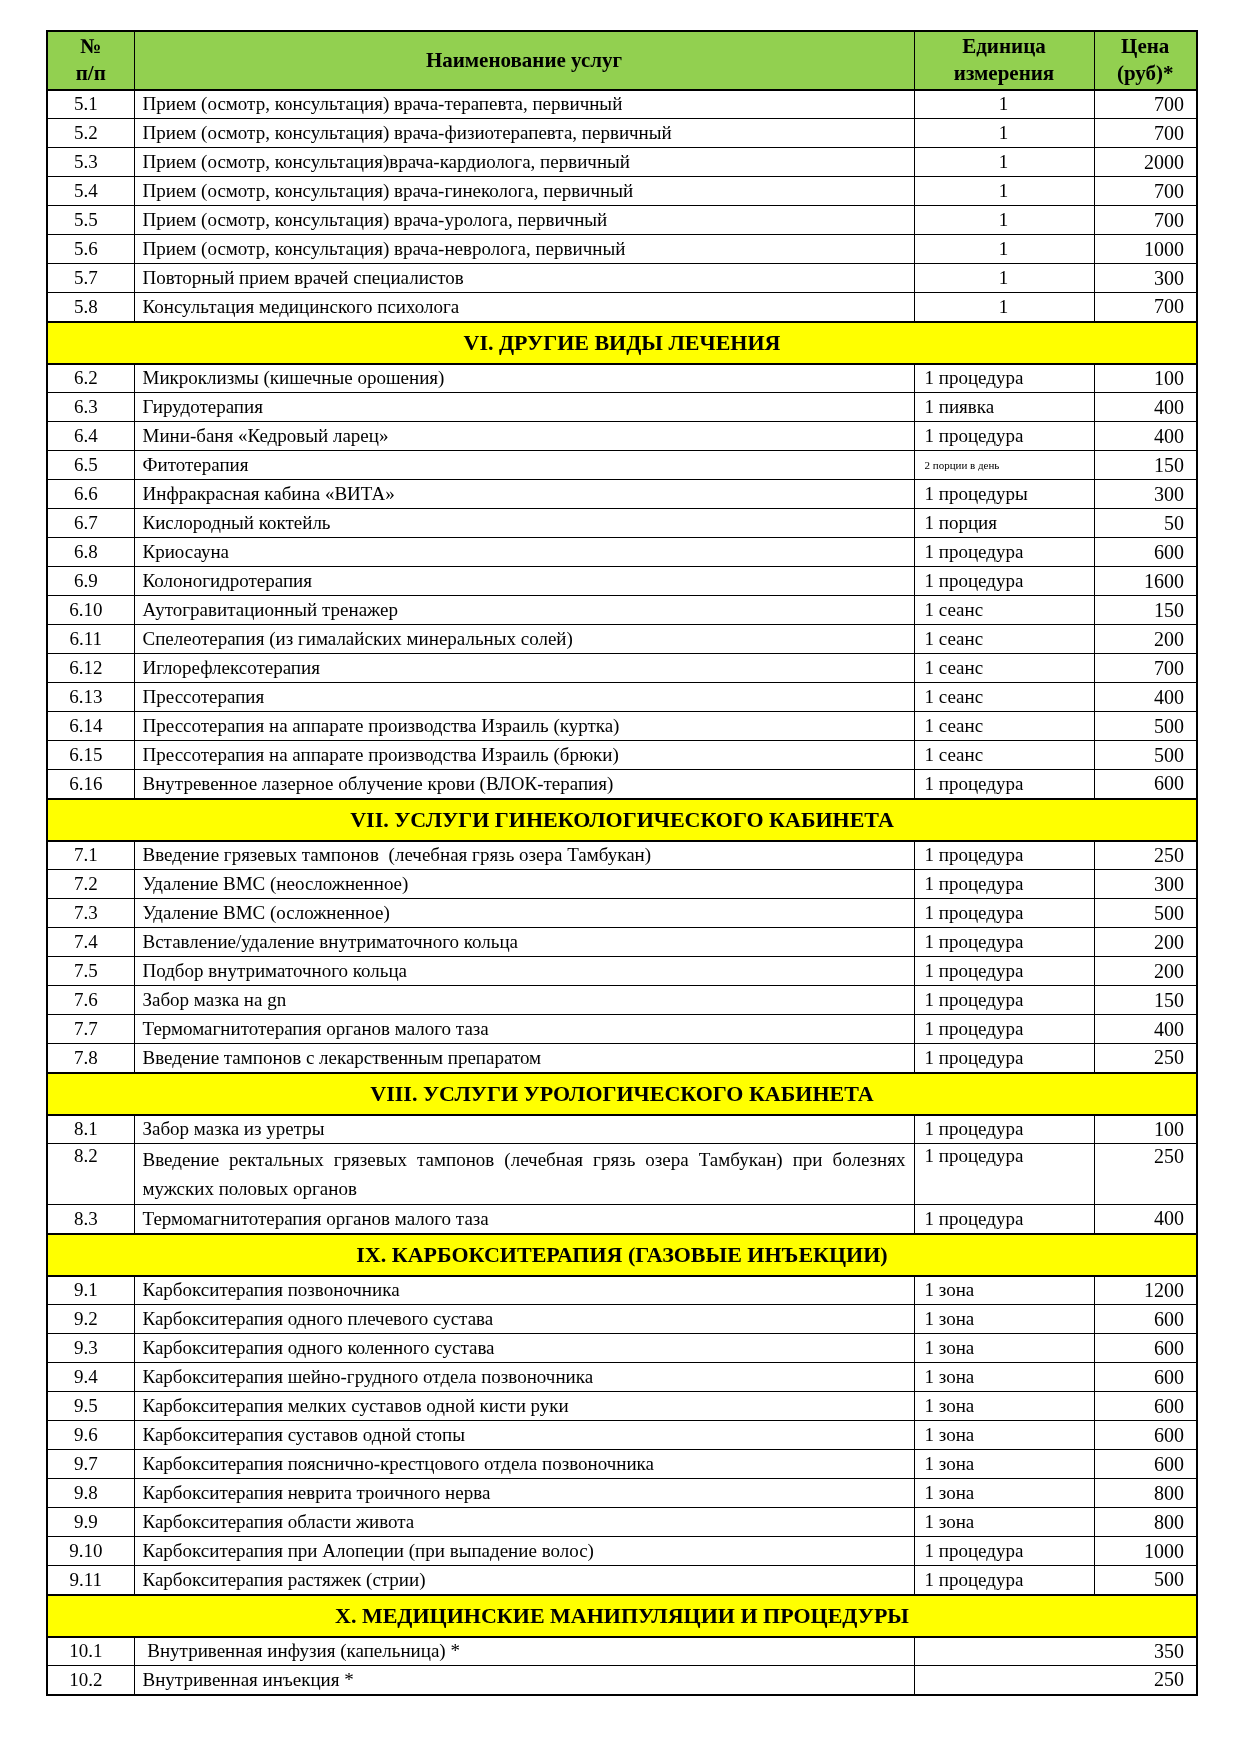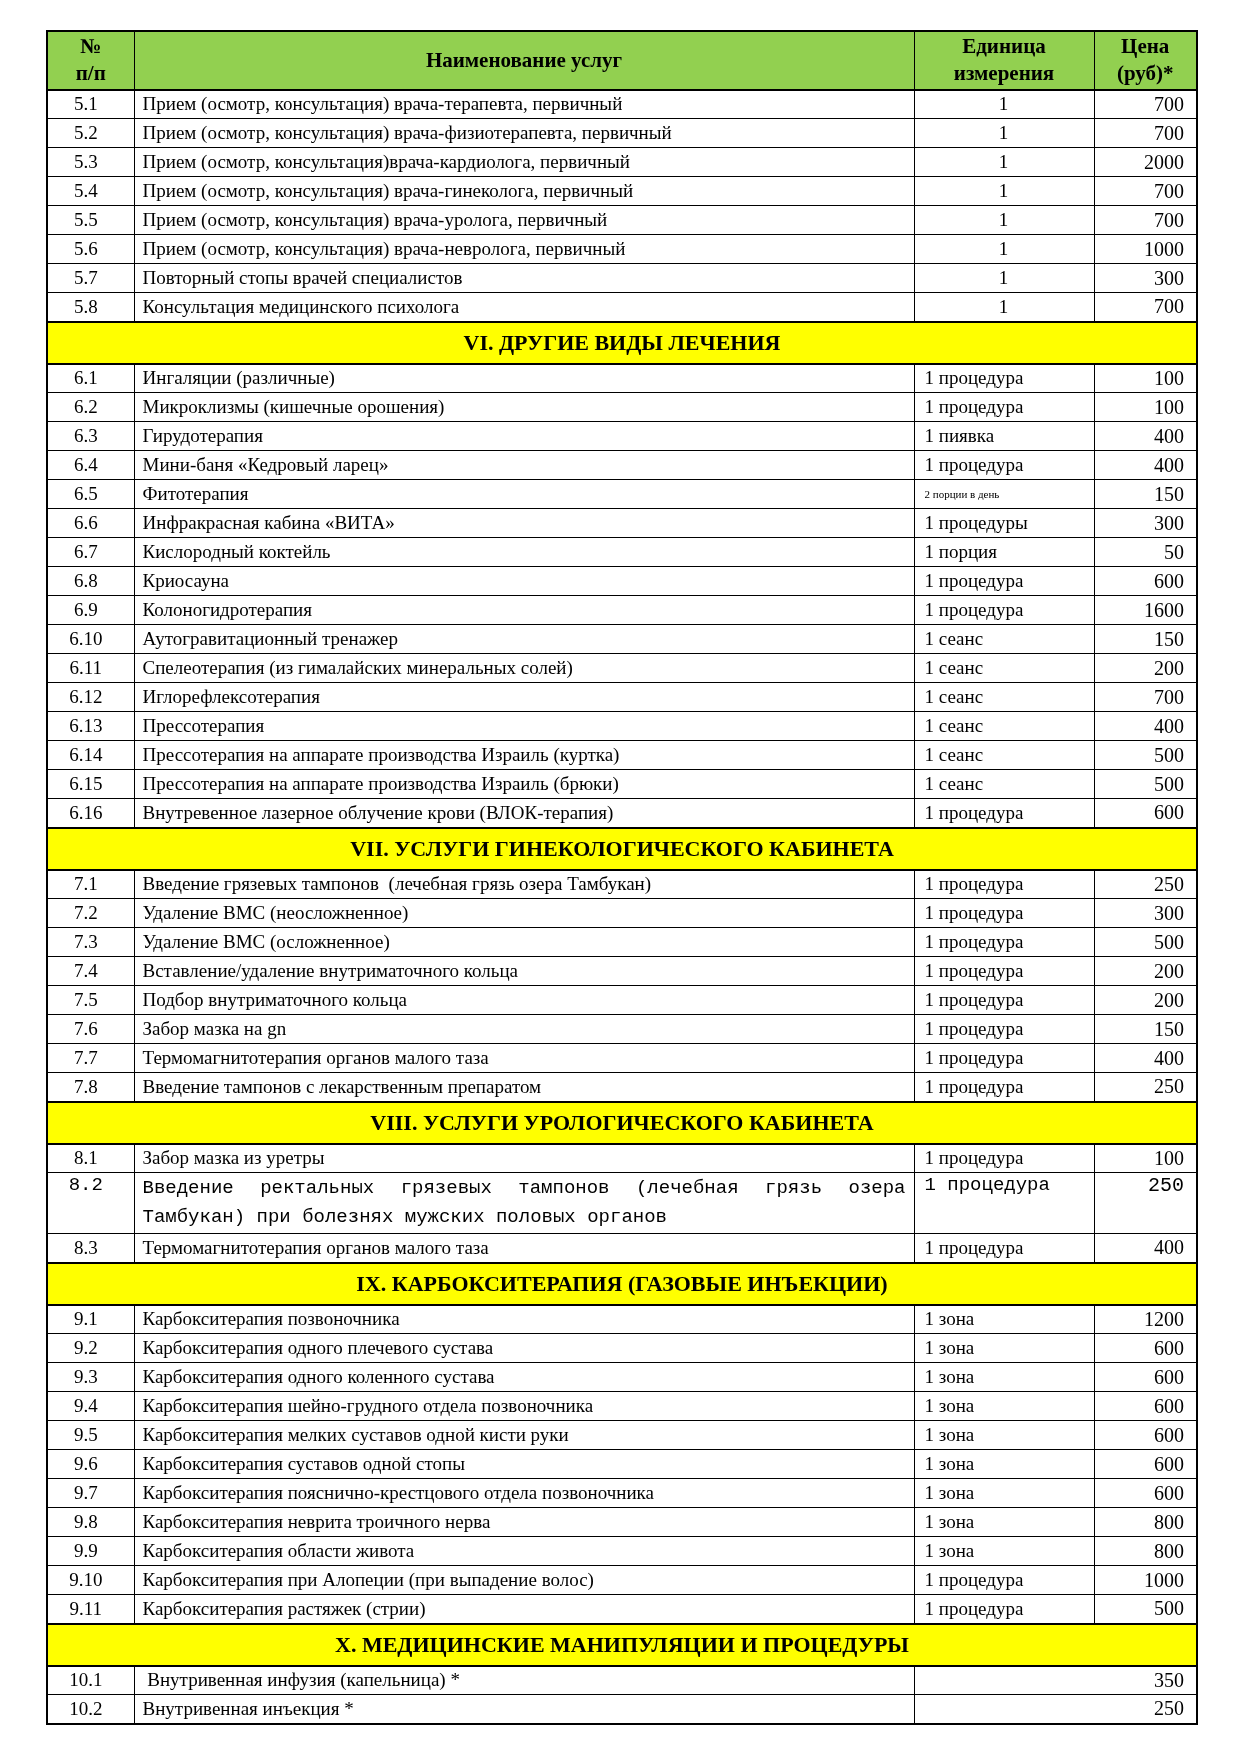"Повторный стопы врачей специалистов" td.name-cell { text: стопы -> прием }
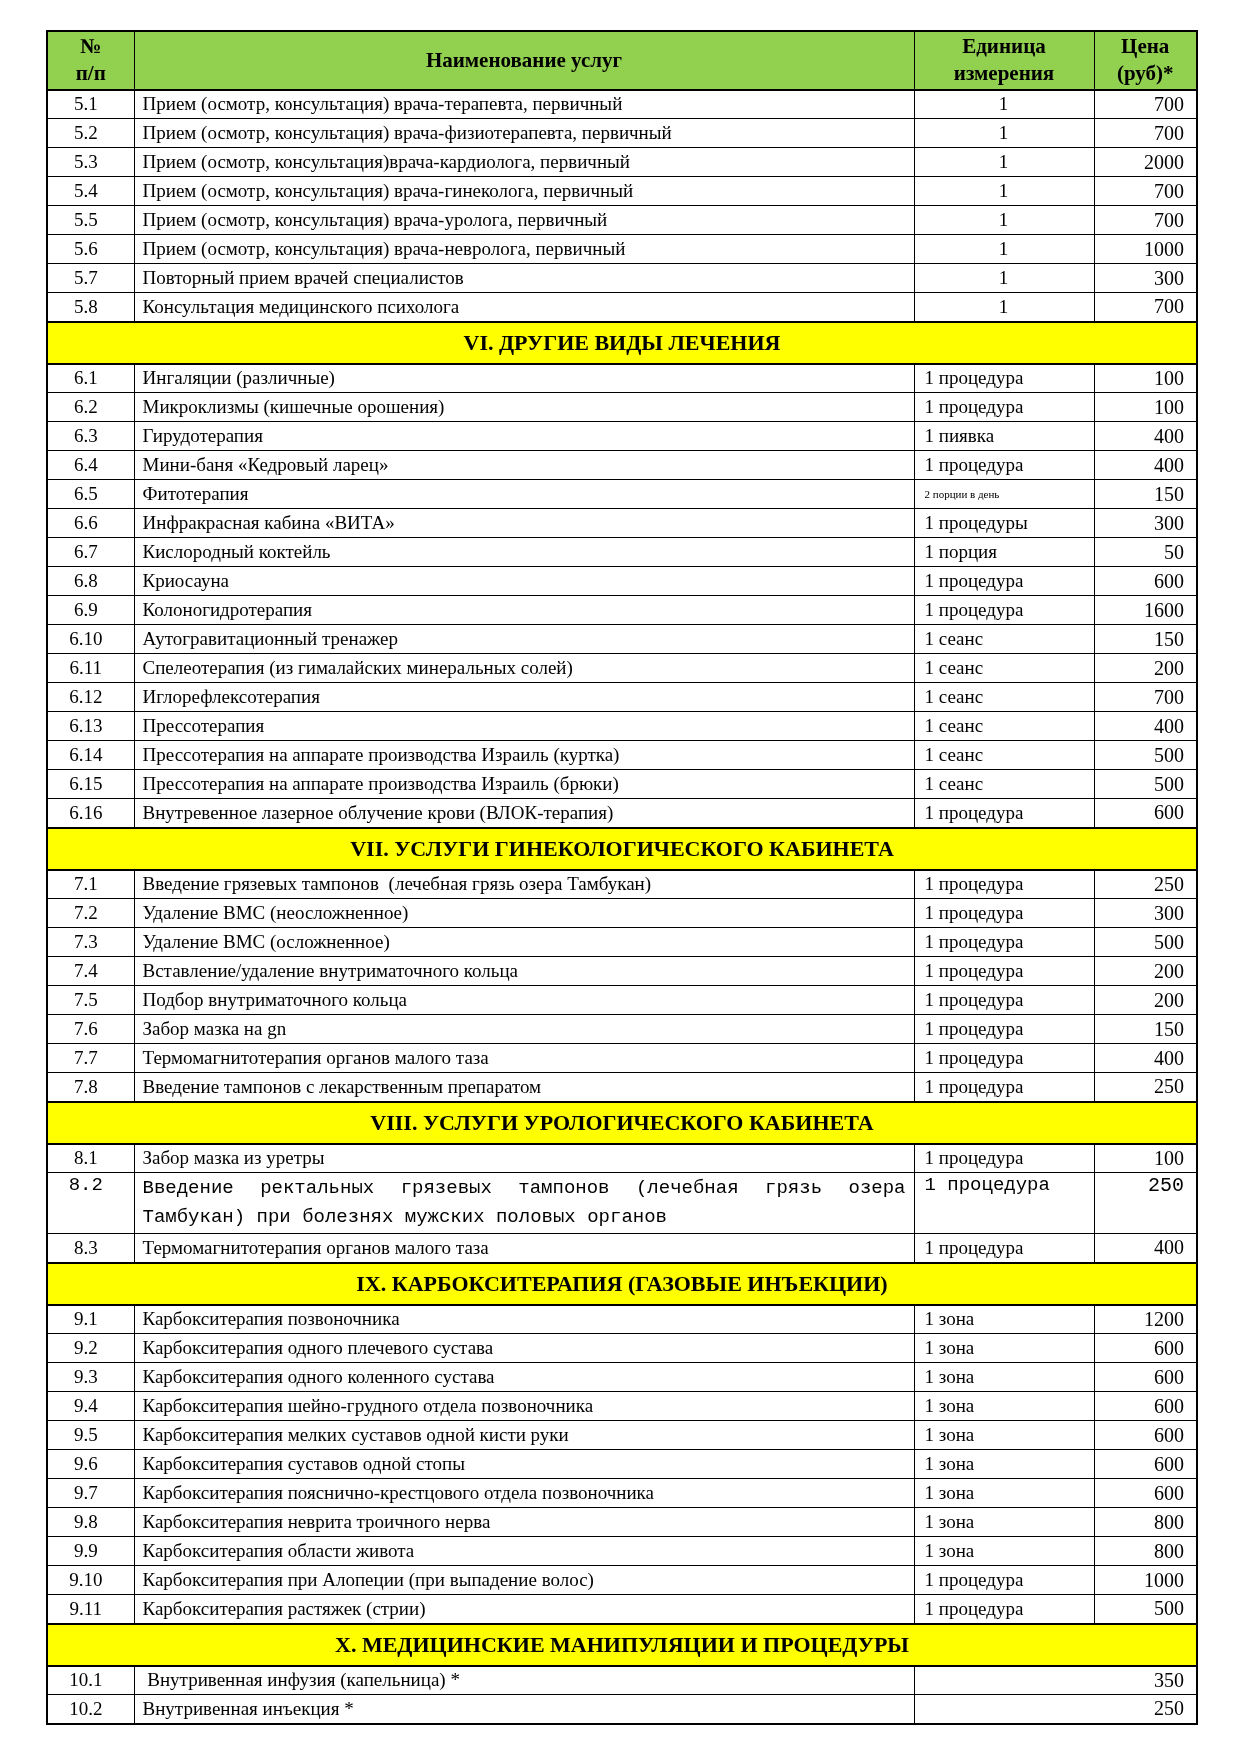"6.1" tr.service-row { html: <tr> <td>6.1</td> <td>Ингаляции (различные)</td> <td>1 процедура</td> <td>100</td> </tr> -> none }
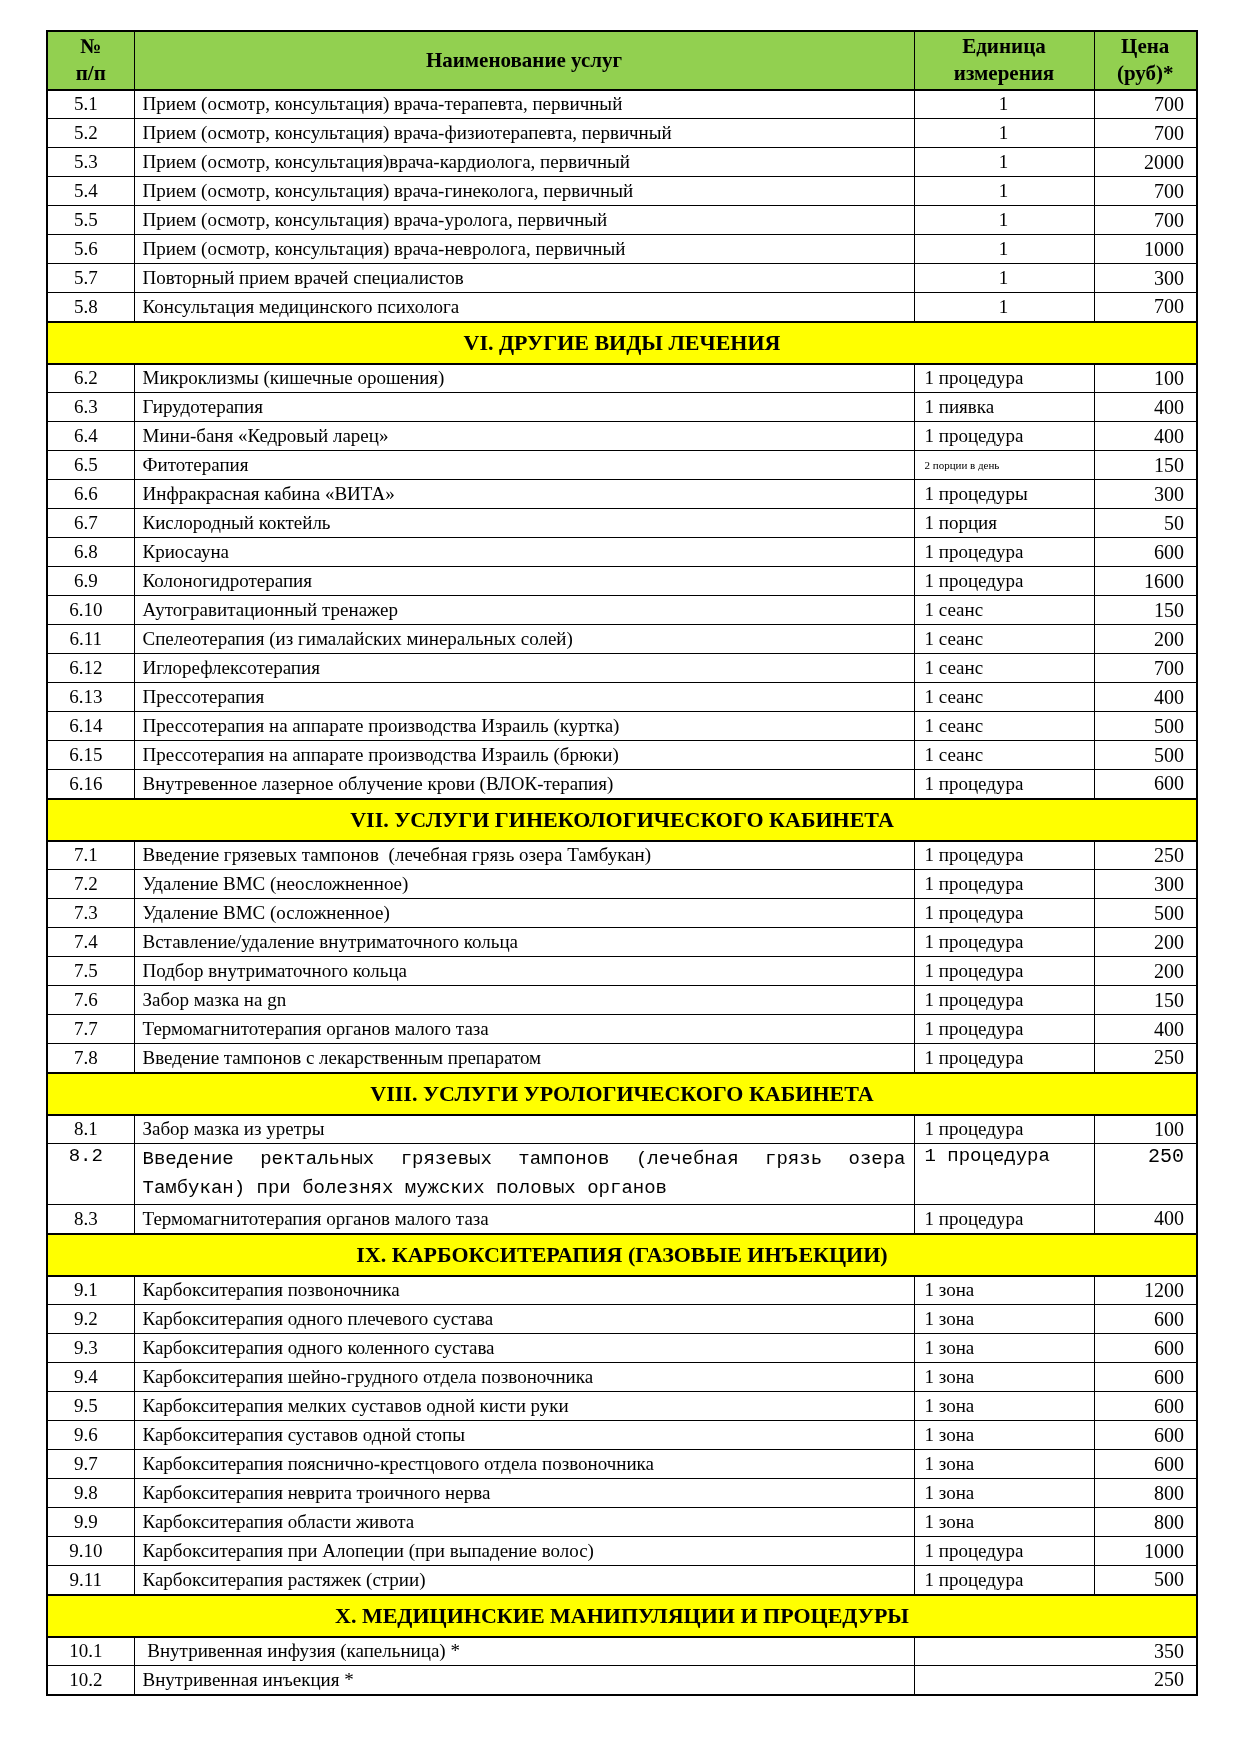"8.2" tr.service-row.tall td { font-family: Liberation Mono, monospace -> none }
